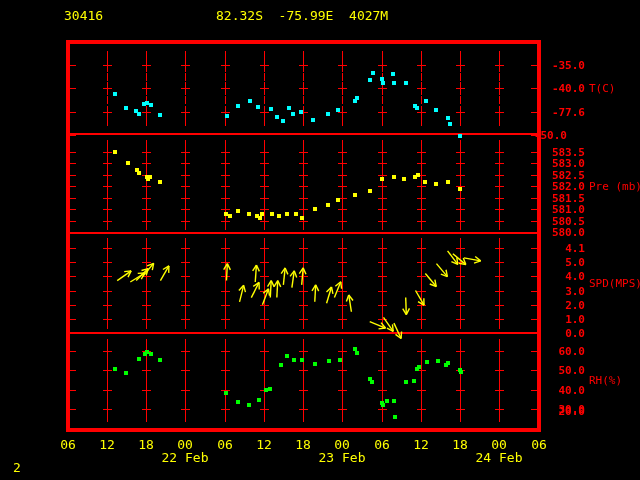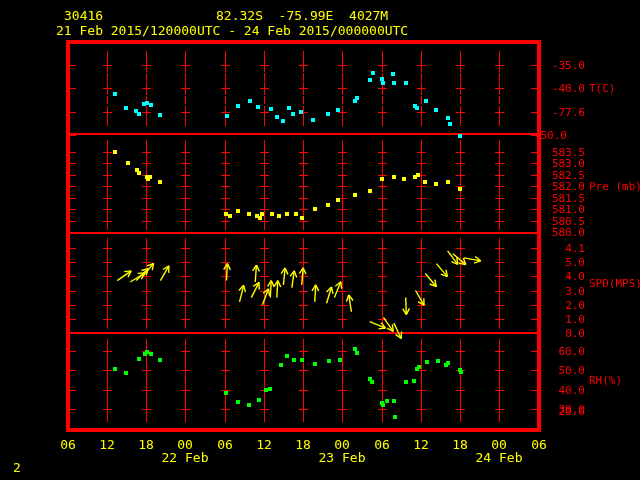"21 Feb 2015/120000UTC - 24" span.hdr { html: <span>21 Feb 2015/120000UTC - 24 Feb 2015/000000UTC</span> -> none }
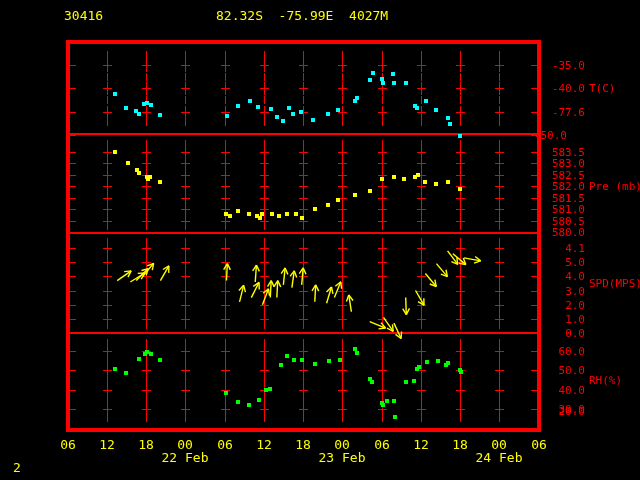"-35.0" .right { font-weight: none -> bold }
